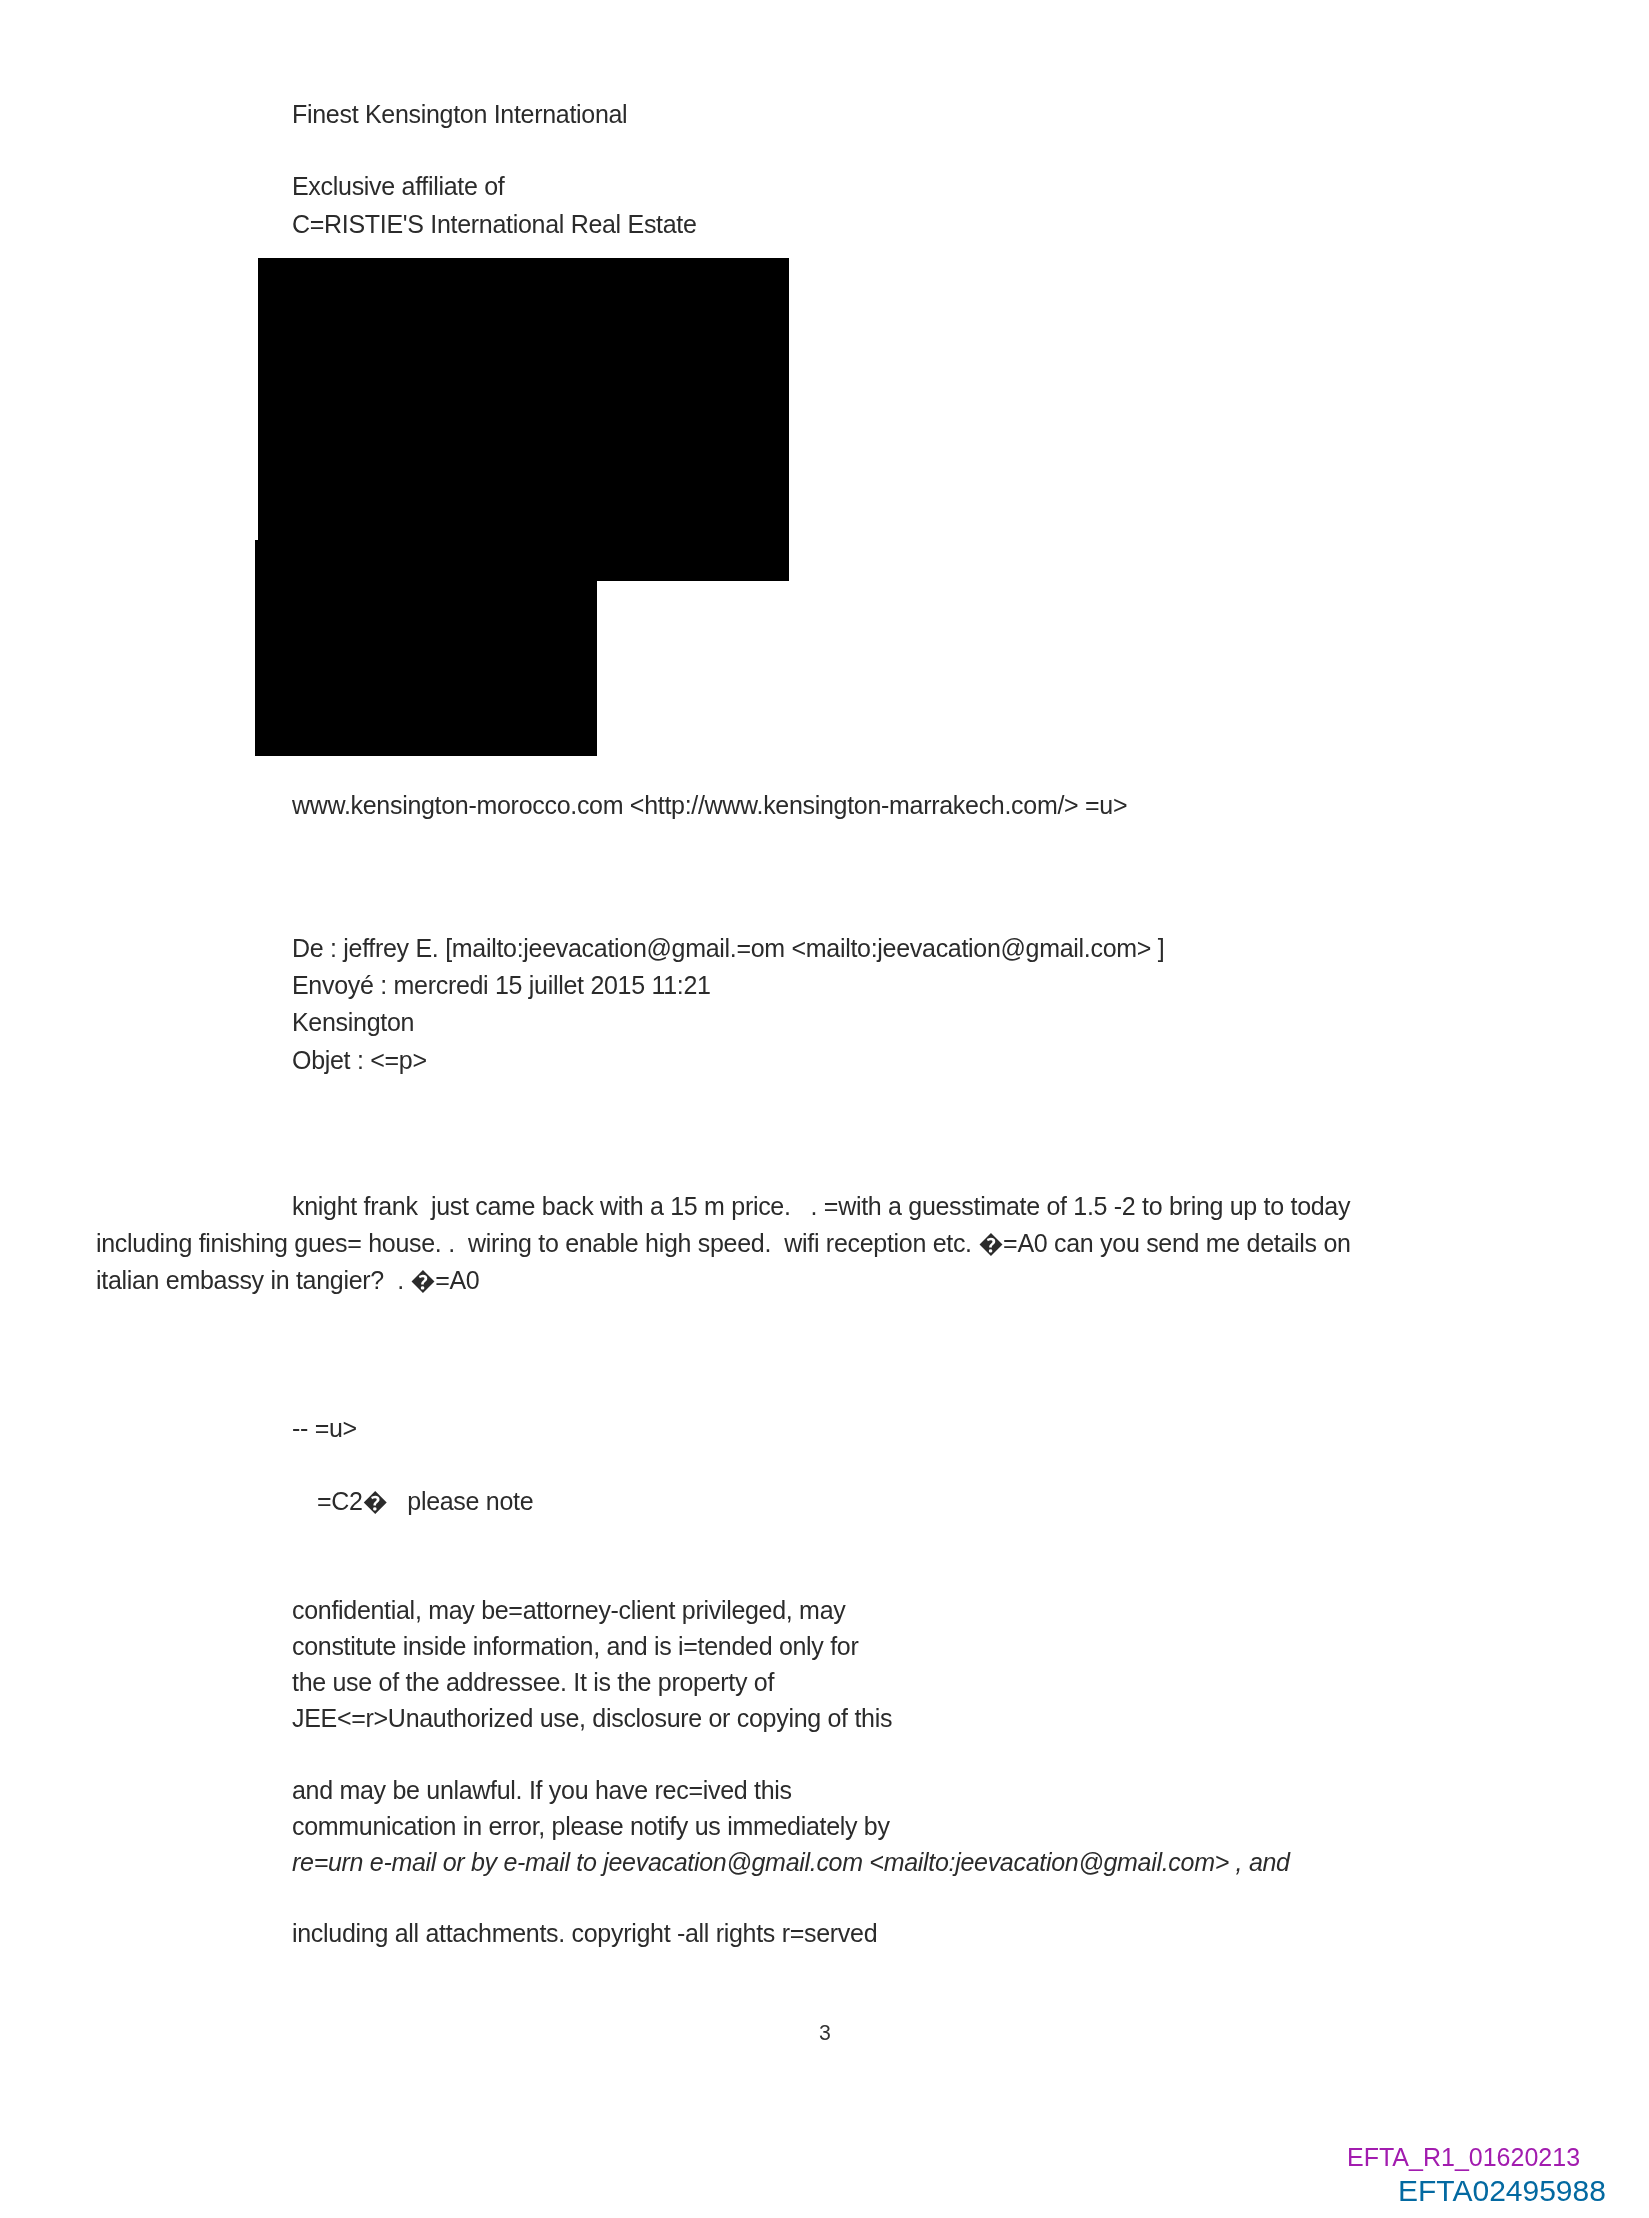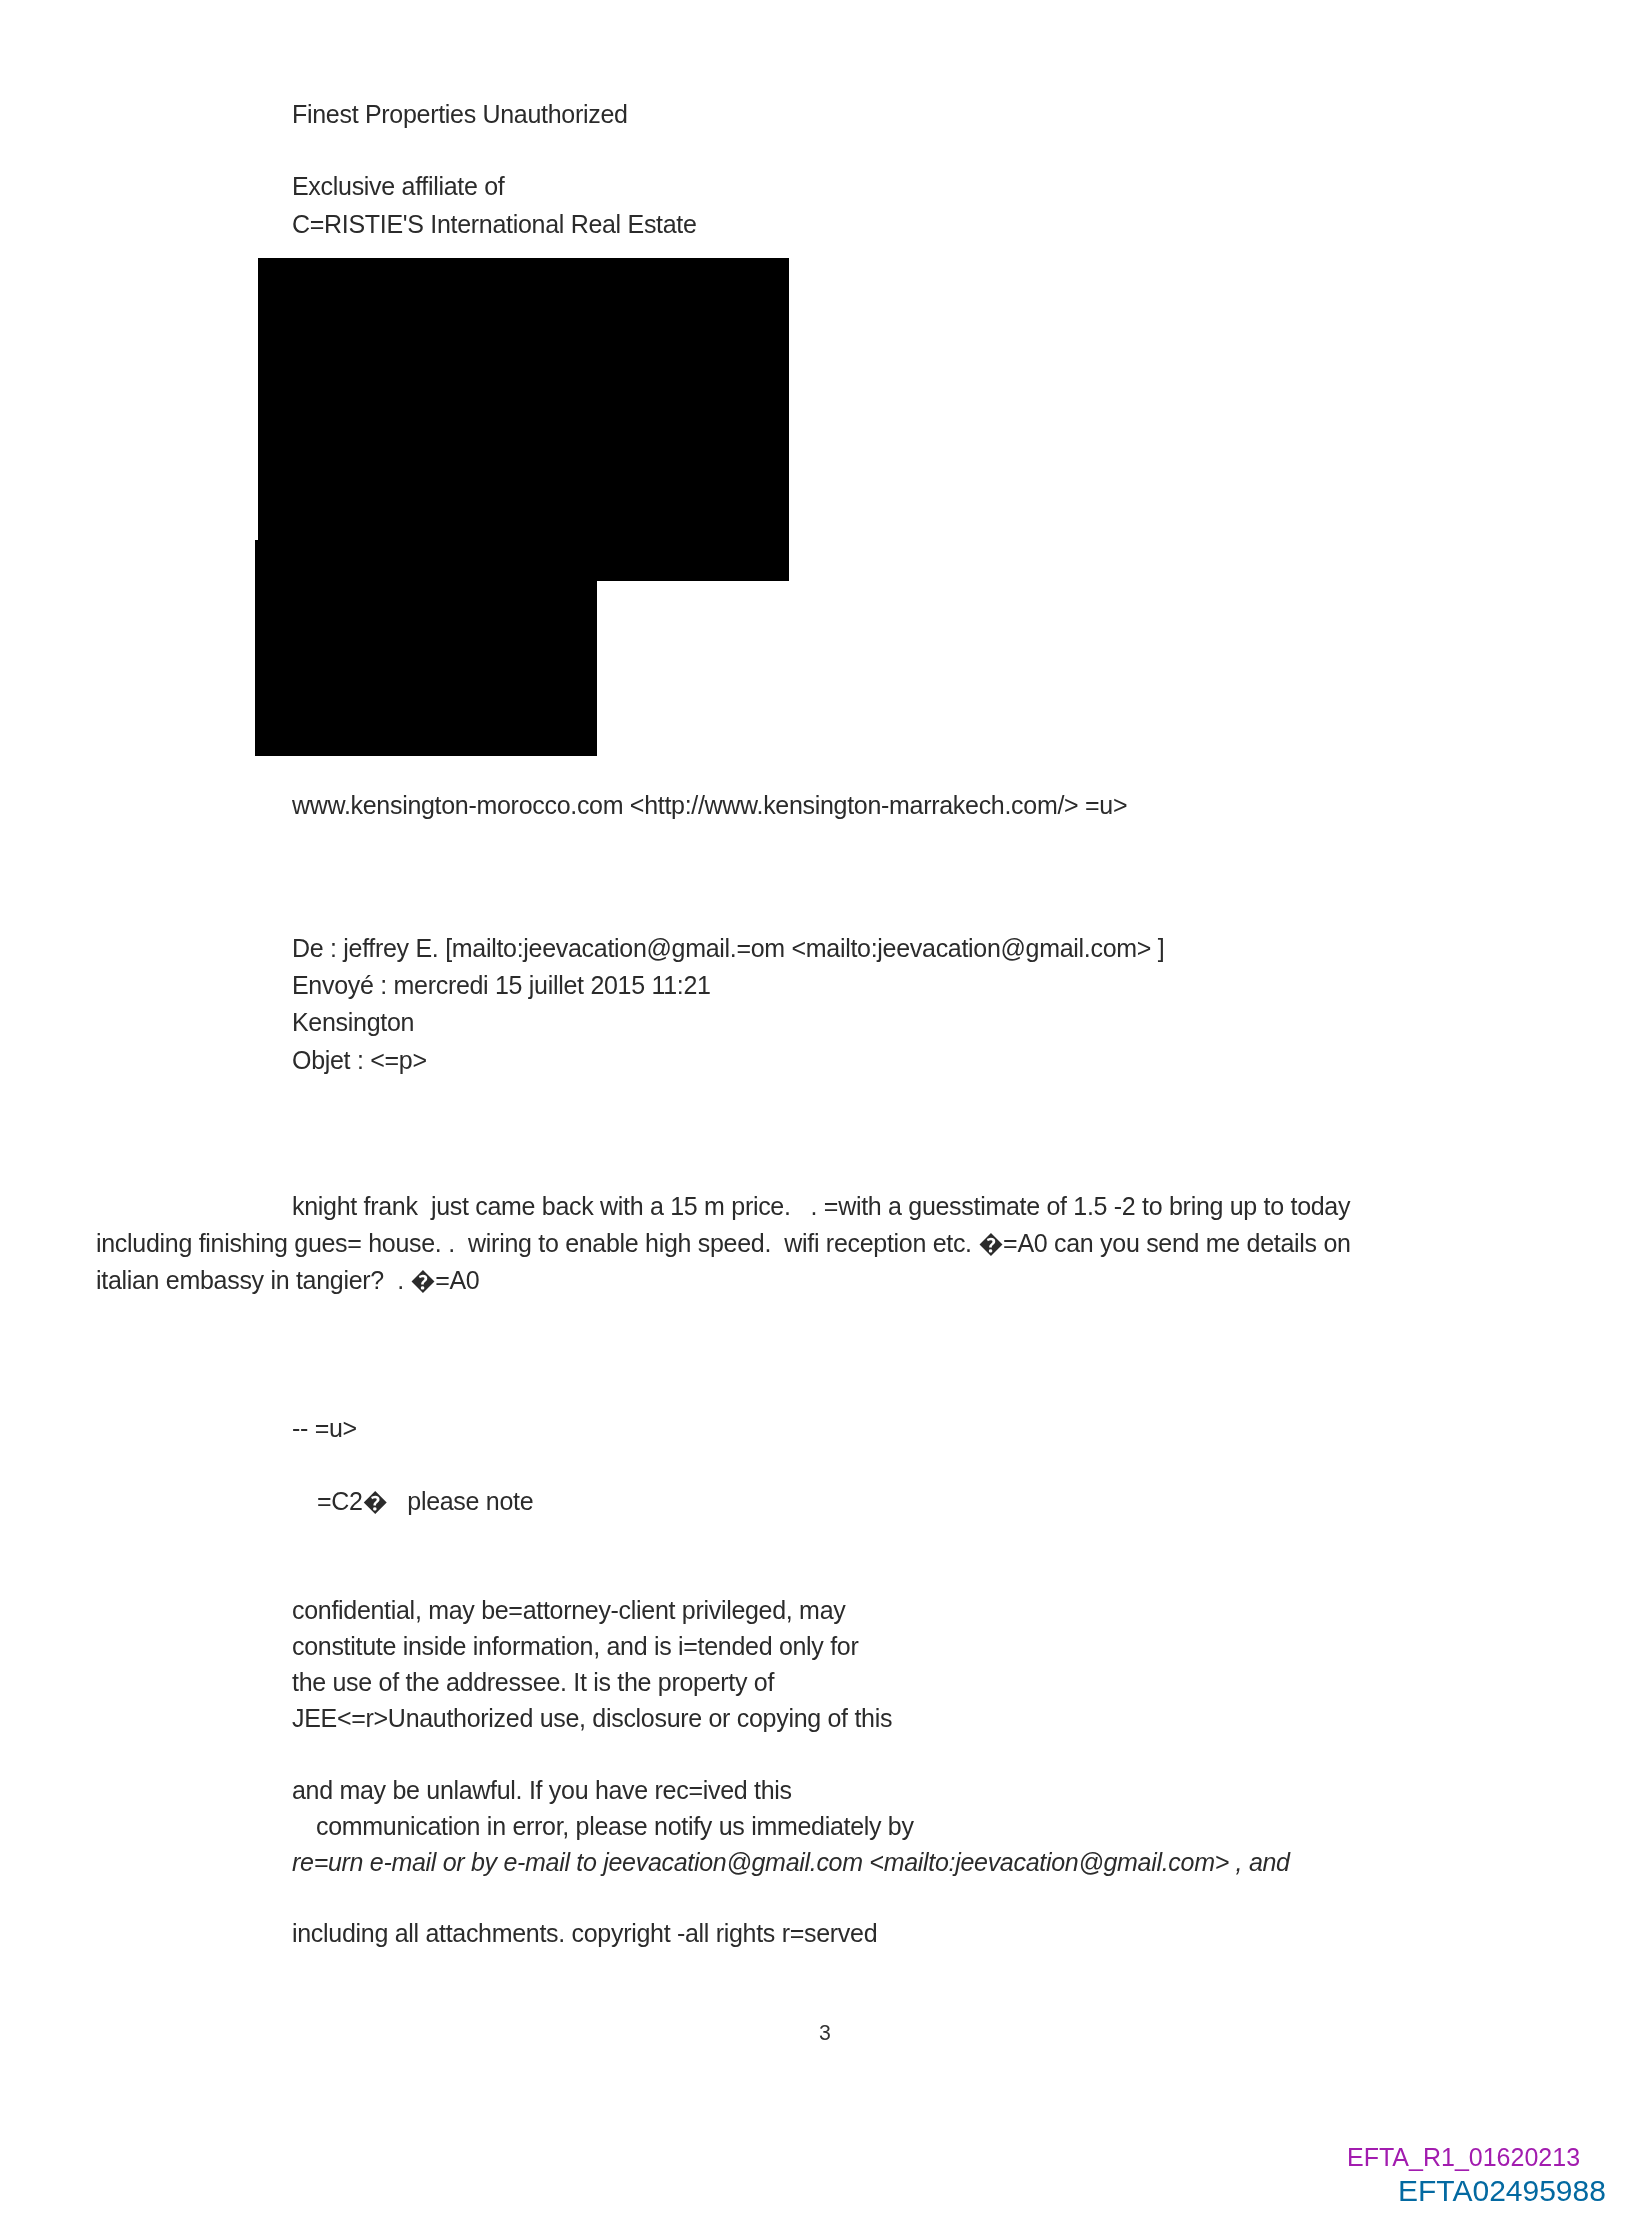"Finest Properties Unauthorized" div.ln { text: Properties Unauthorized -> Kensington International }
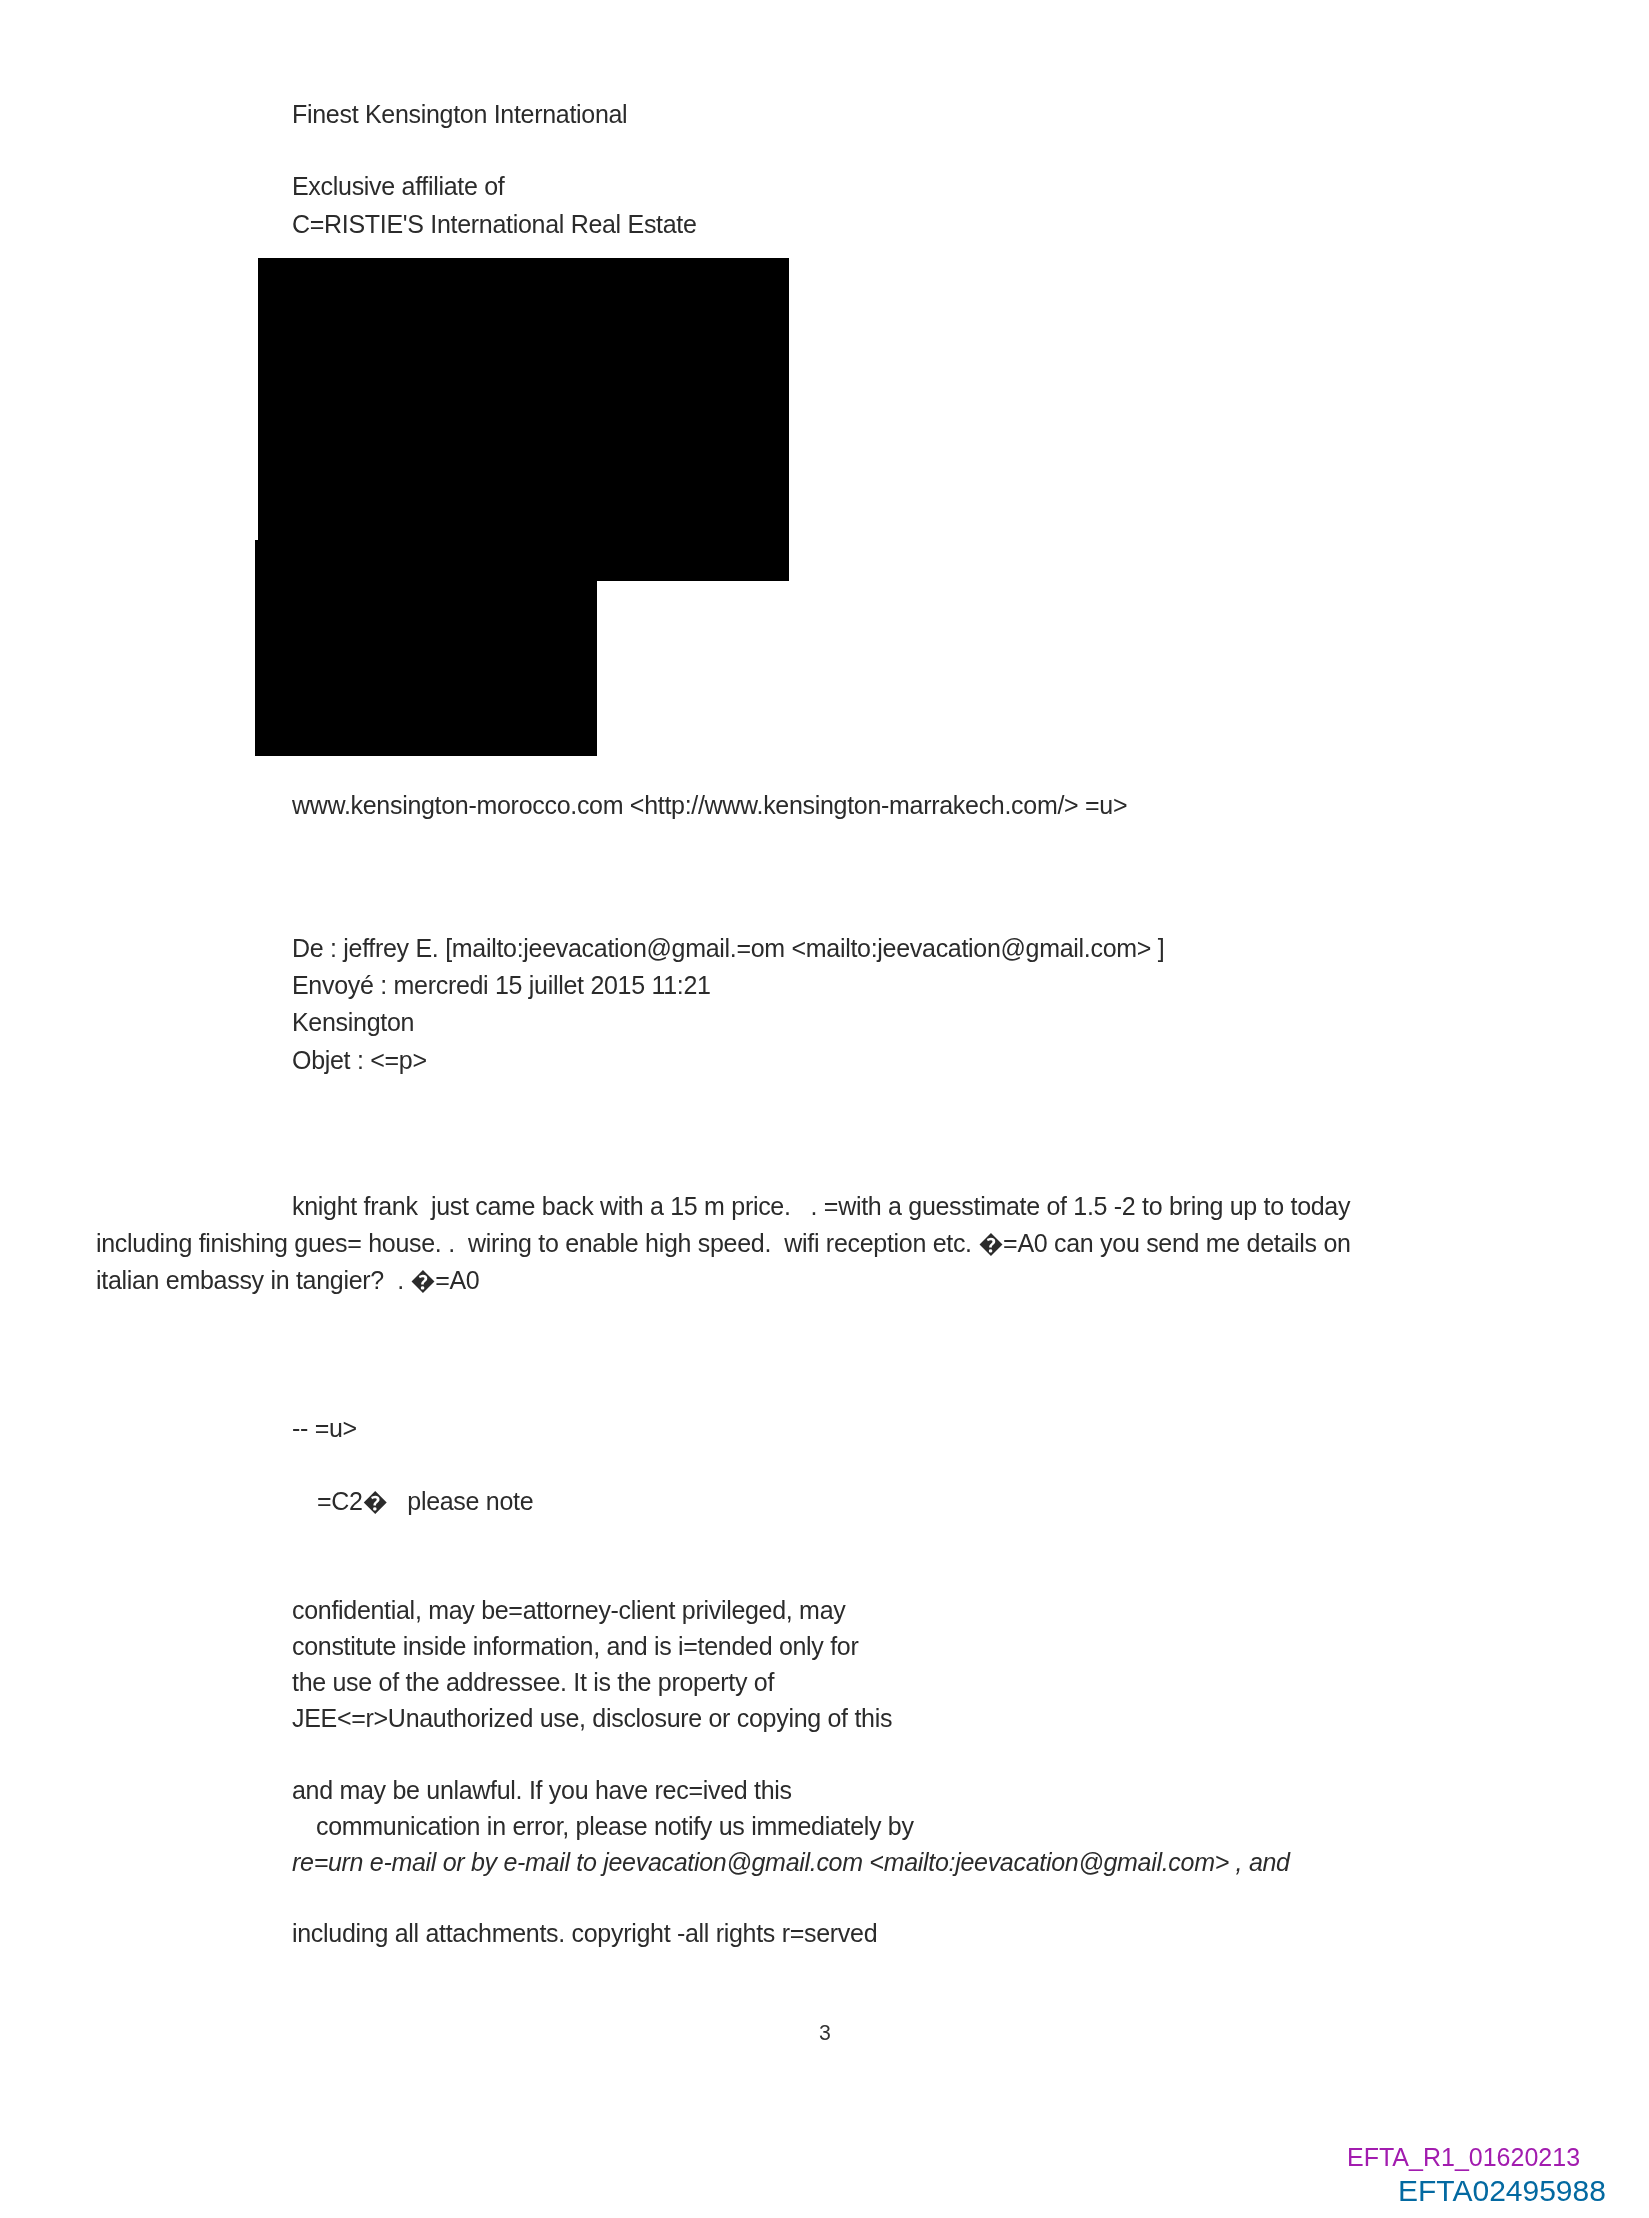"communication in error, please notify" div.ln { margin-left: 24px -> none }
